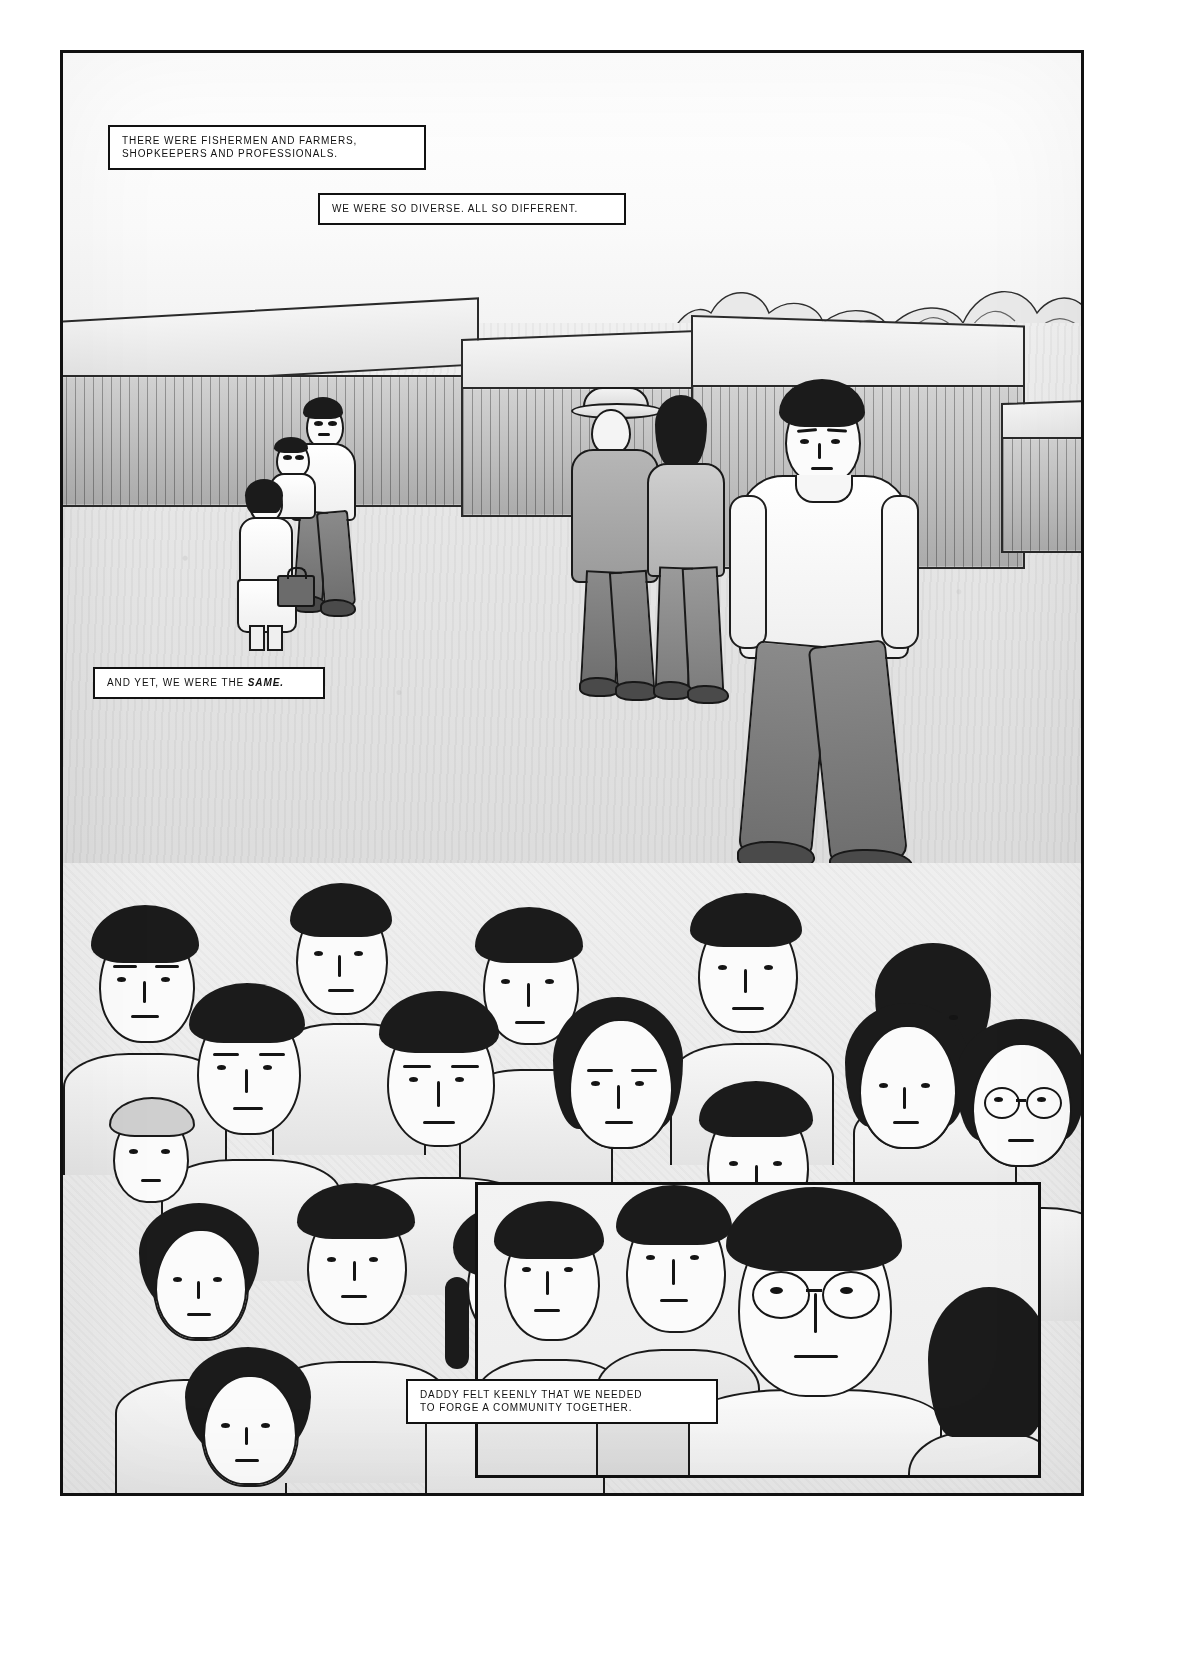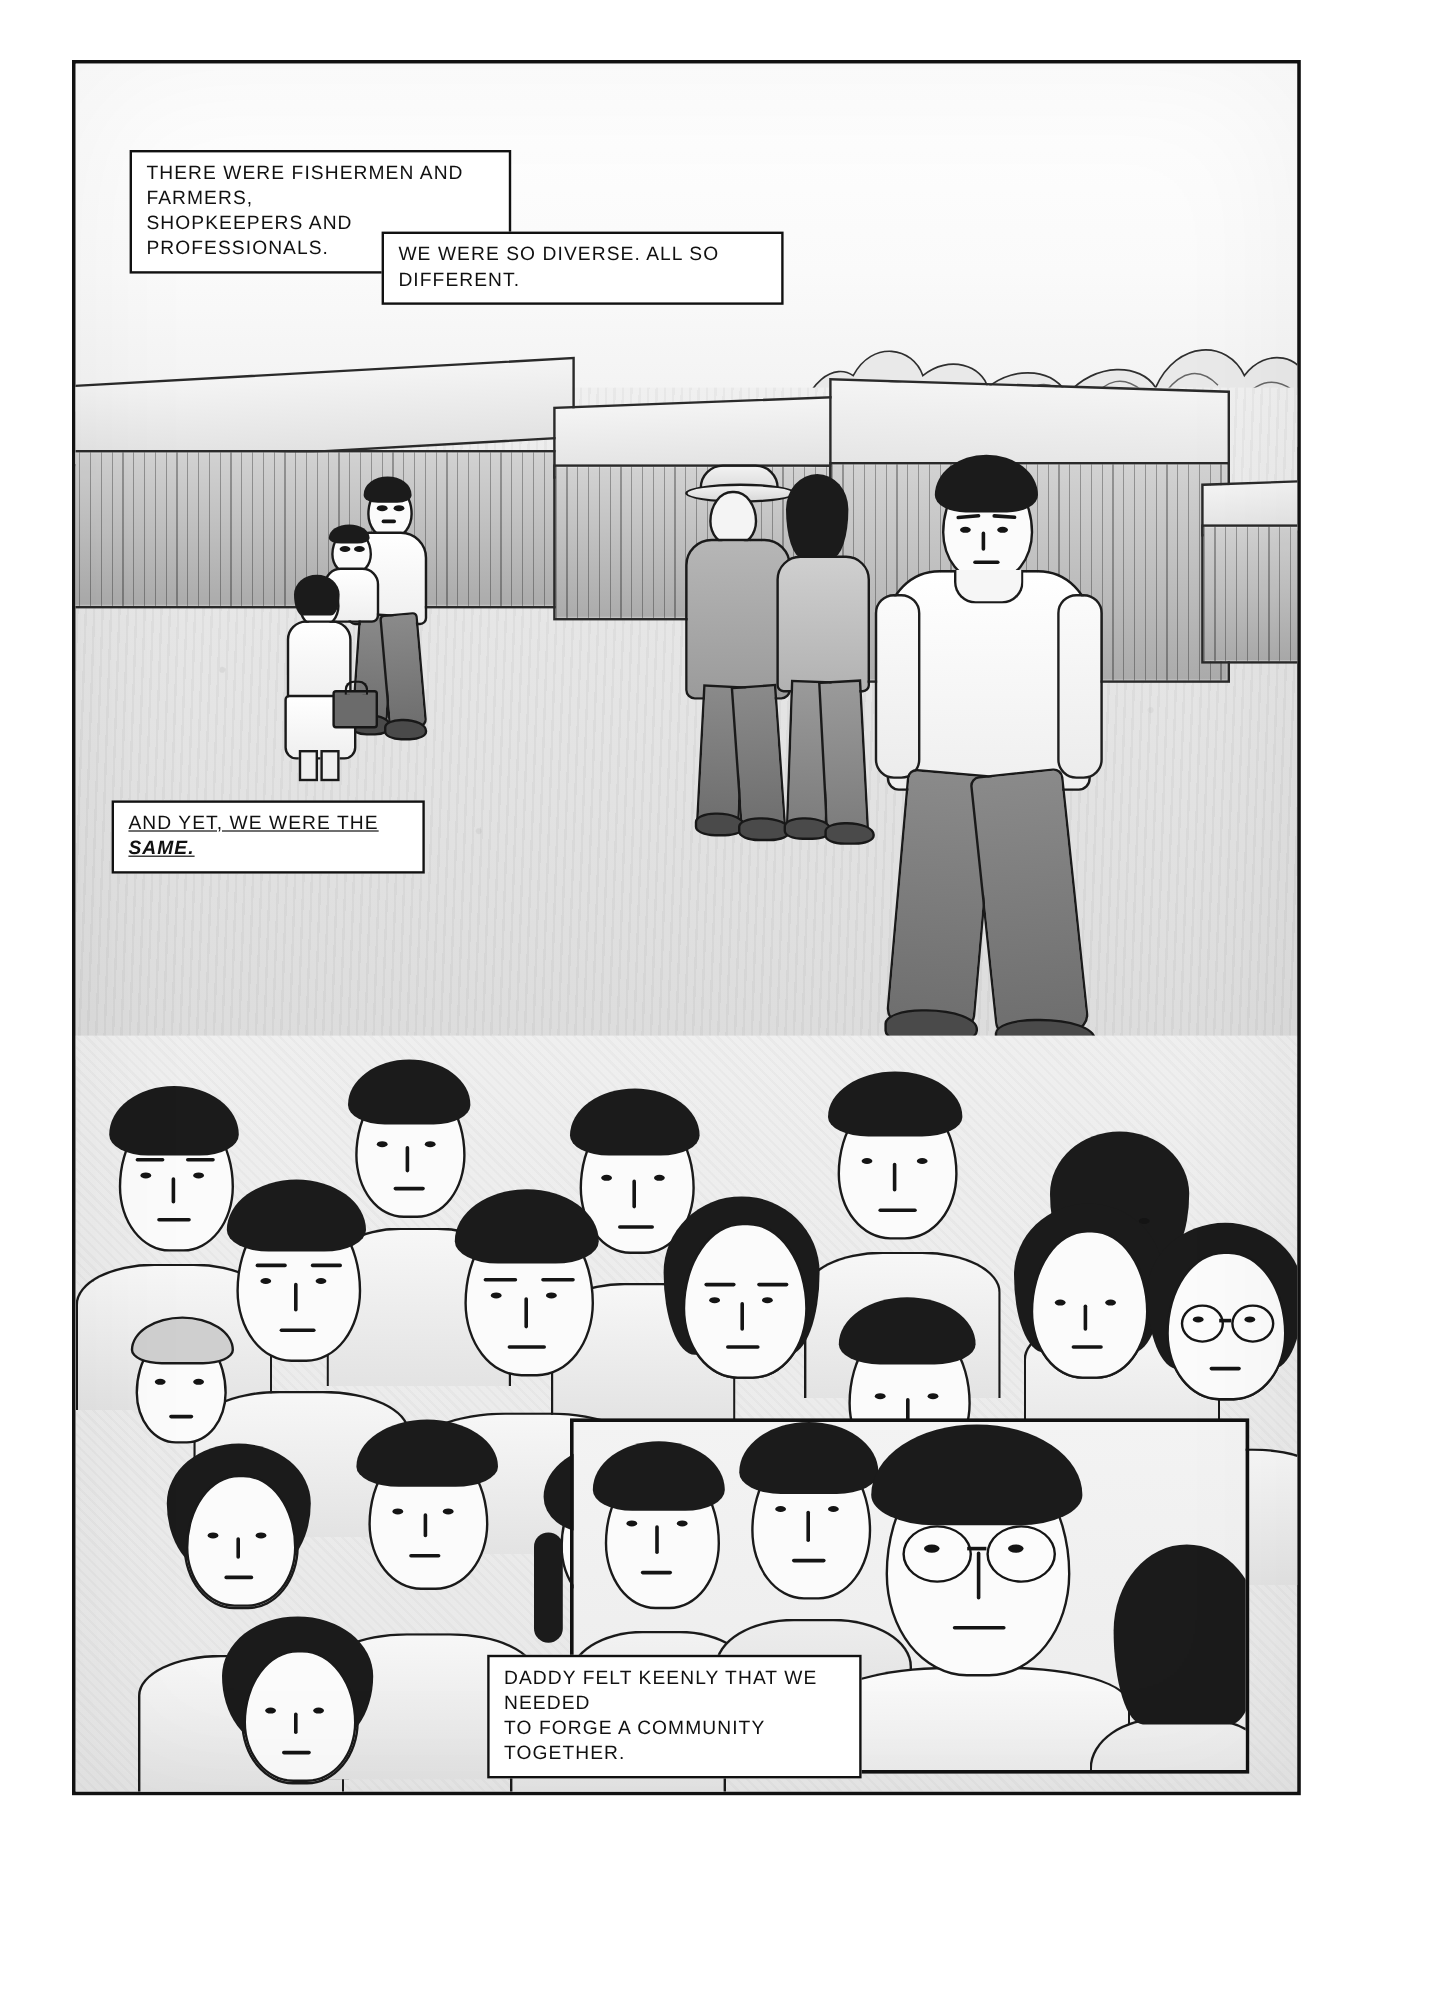"THERE WERE FISHERMEN AND FARMERS," .caption { font-size: 16px -> 10px }
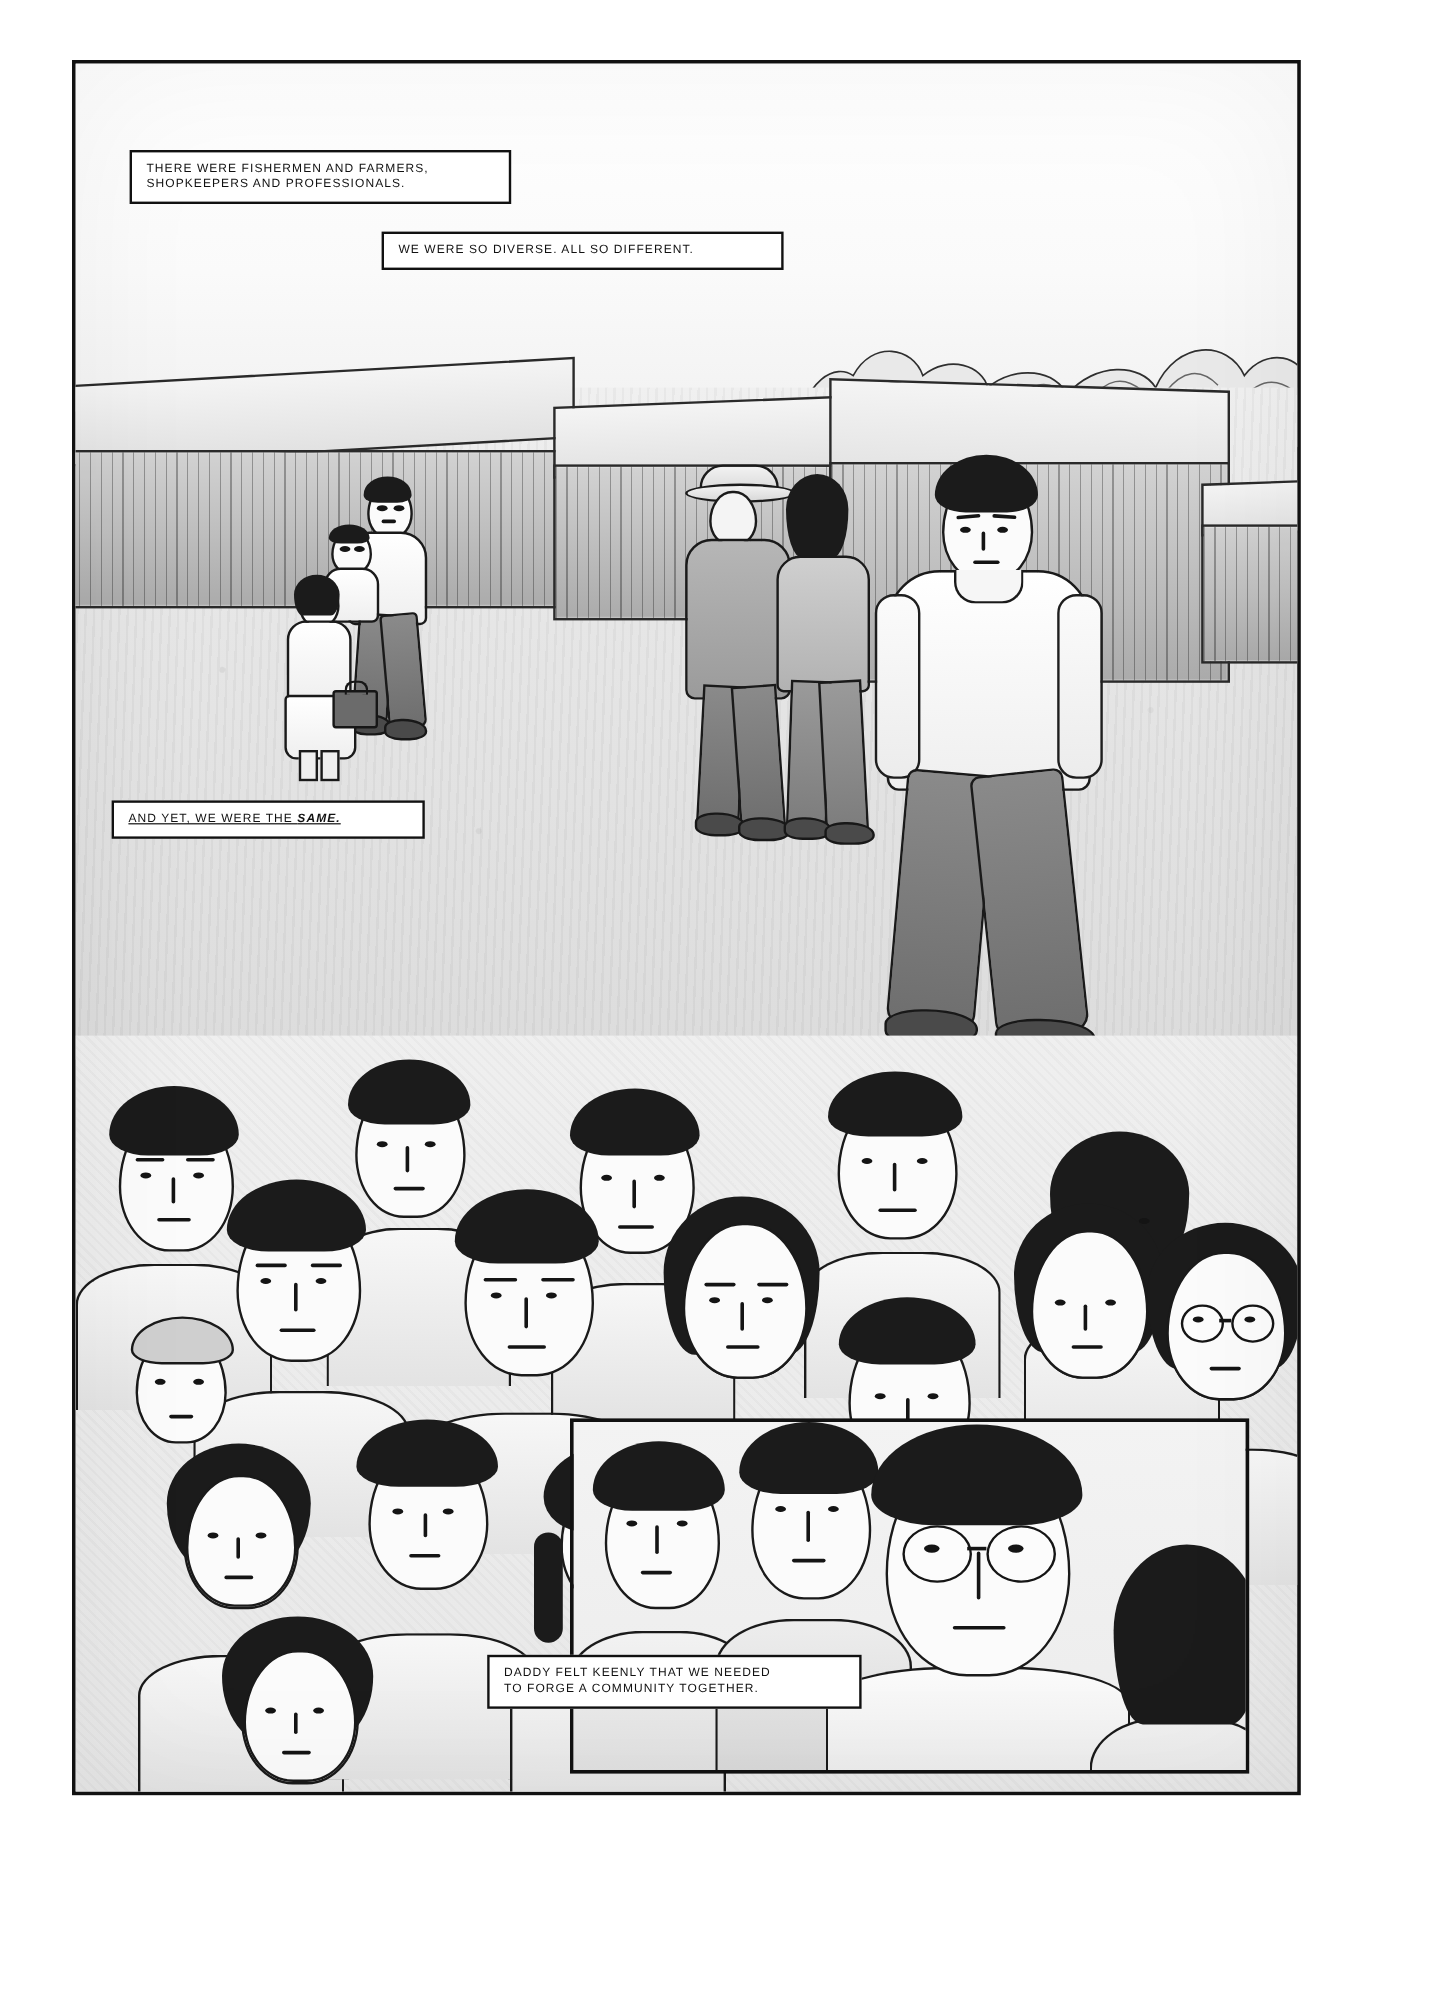"WE WERE SO DIVERSE. ALL" .cap2 { width: 335px -> 308px }
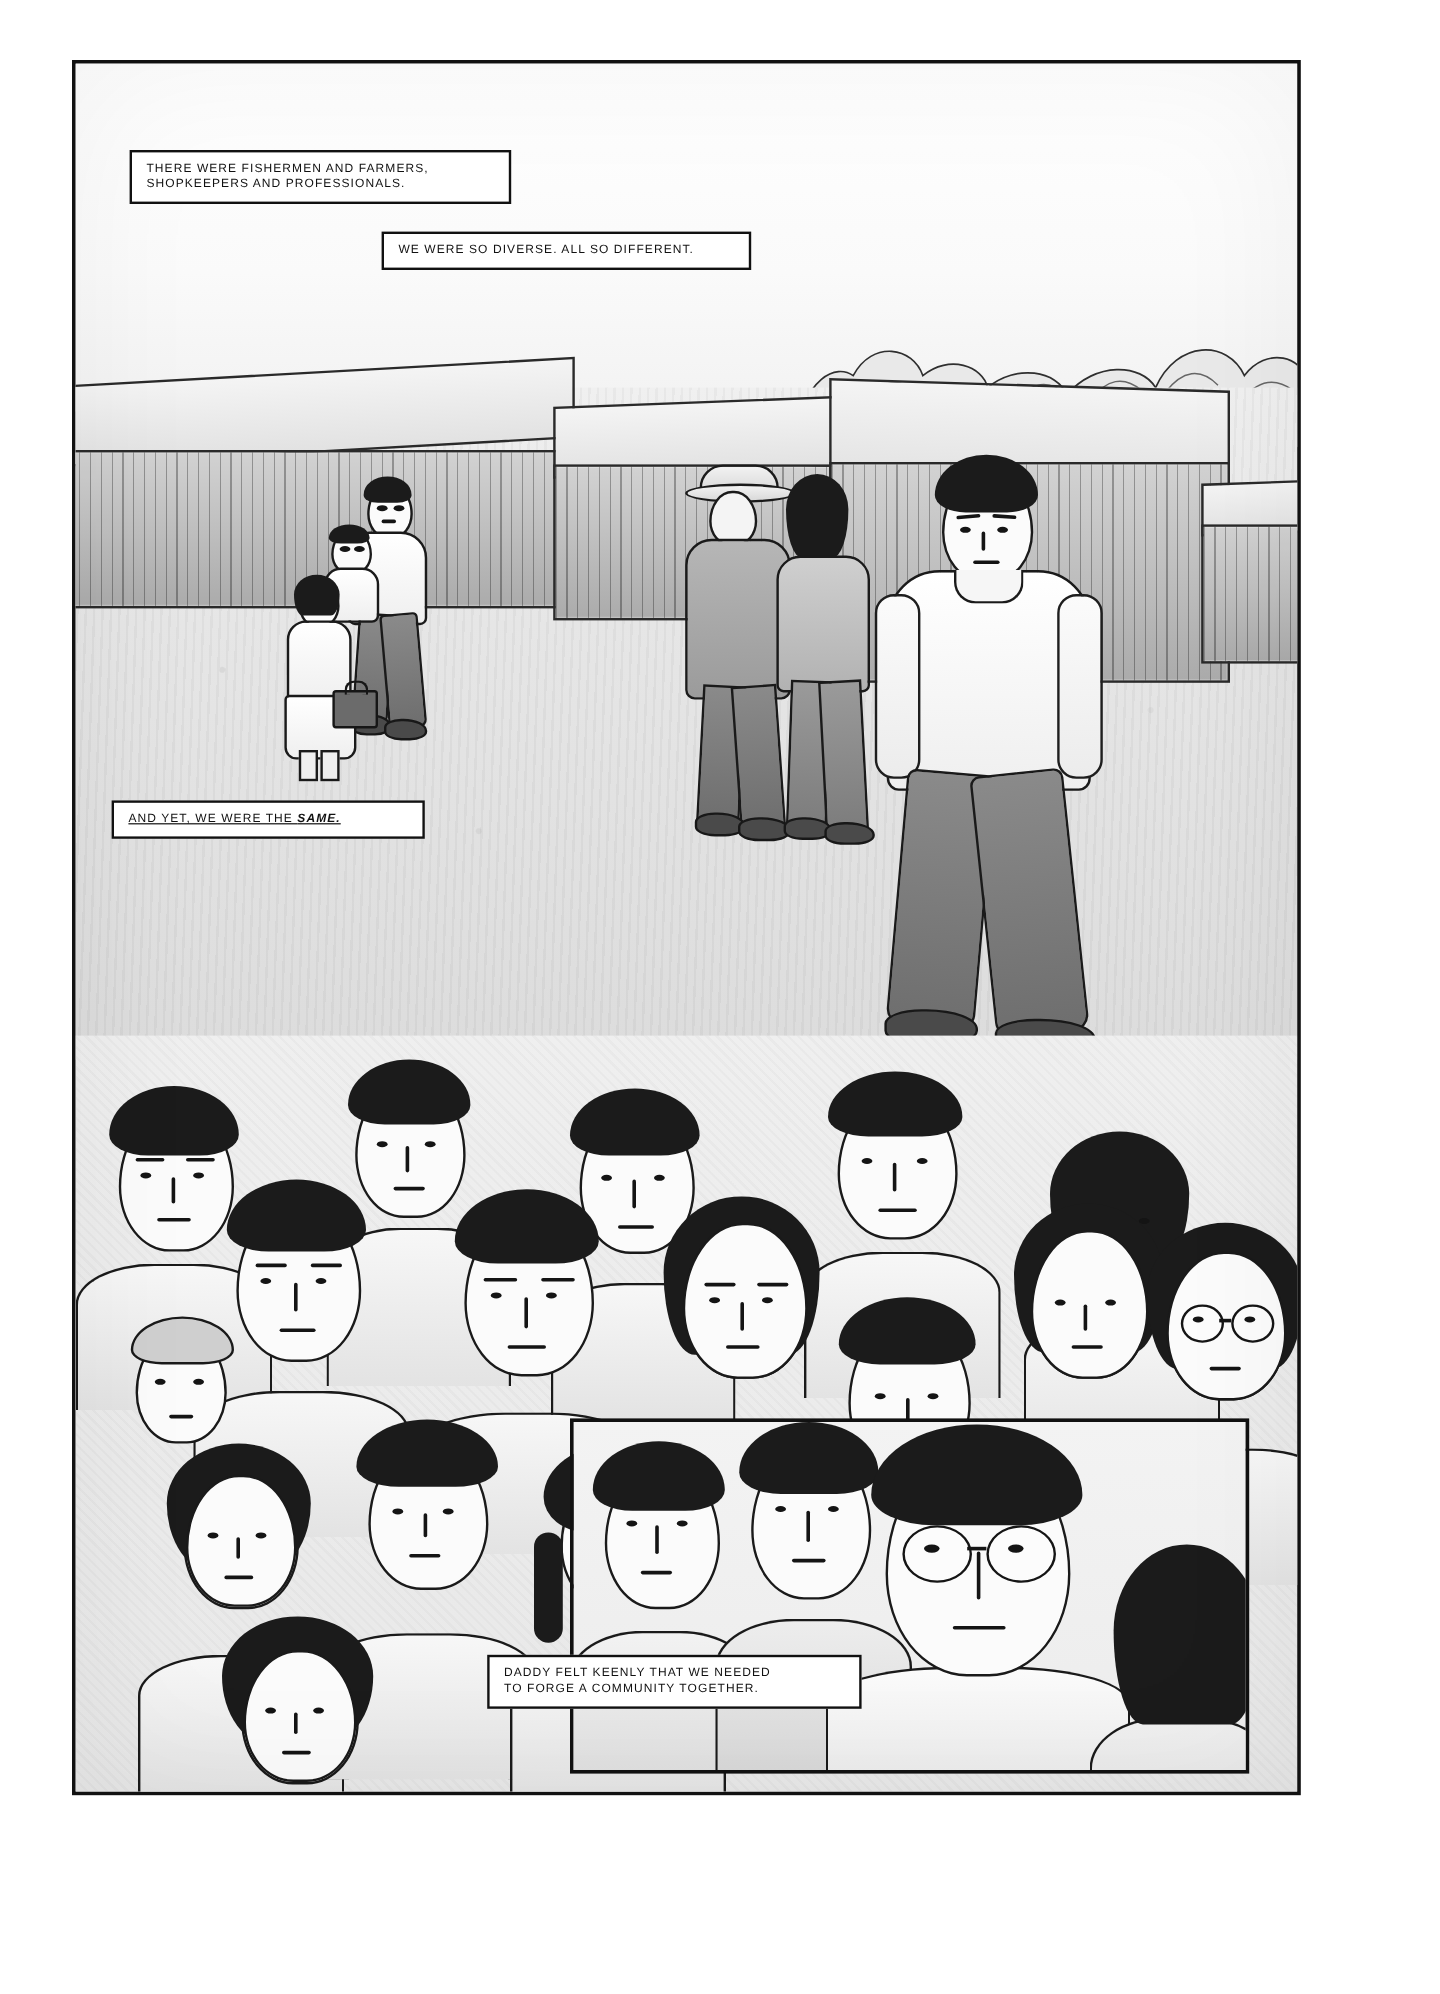"AND YET, WE WERE THE" .cap3 { text-decoration: underline -> none; width: 261px -> 232px }
